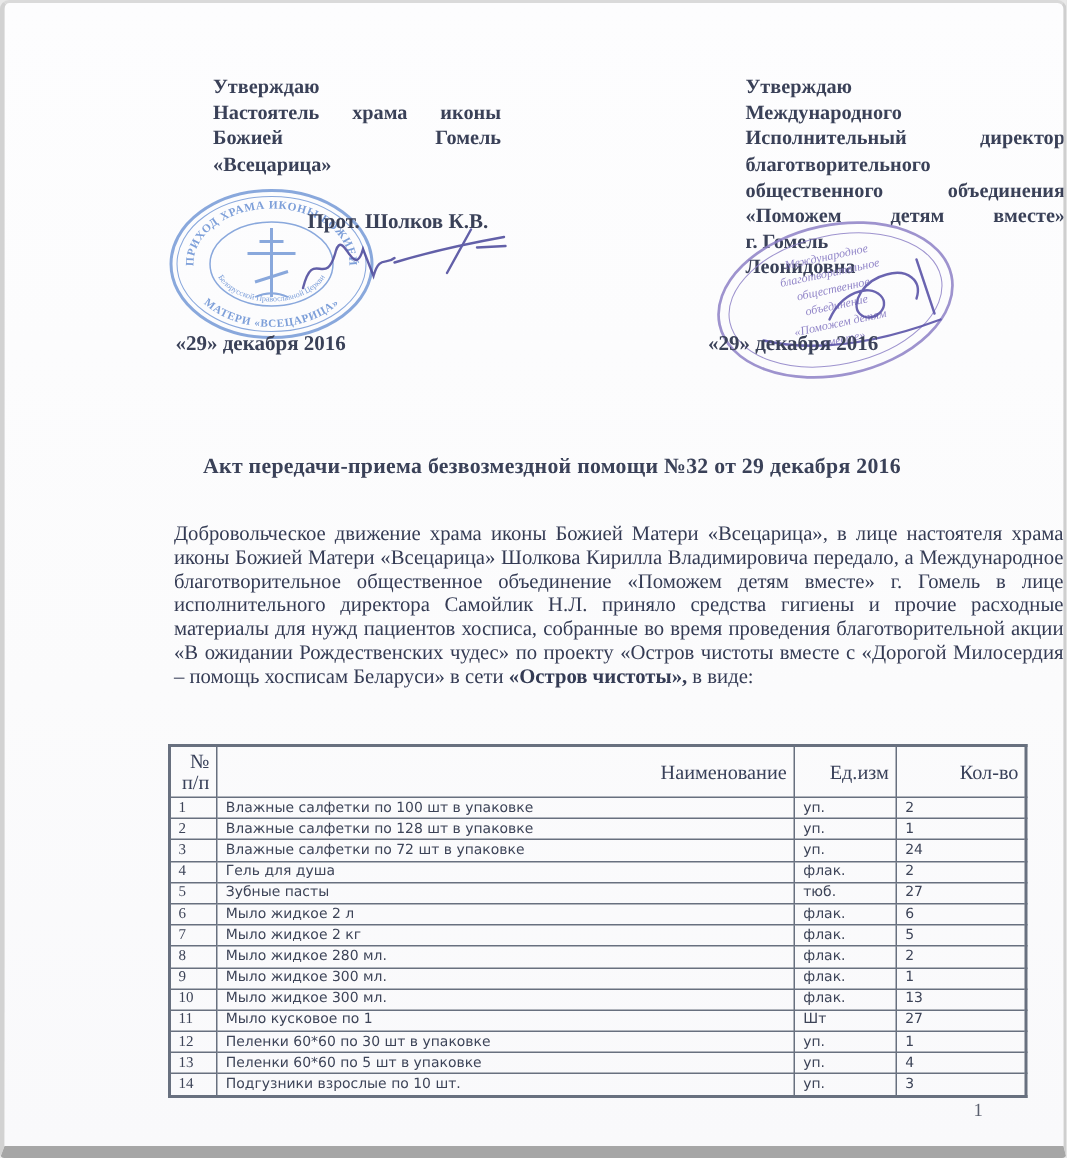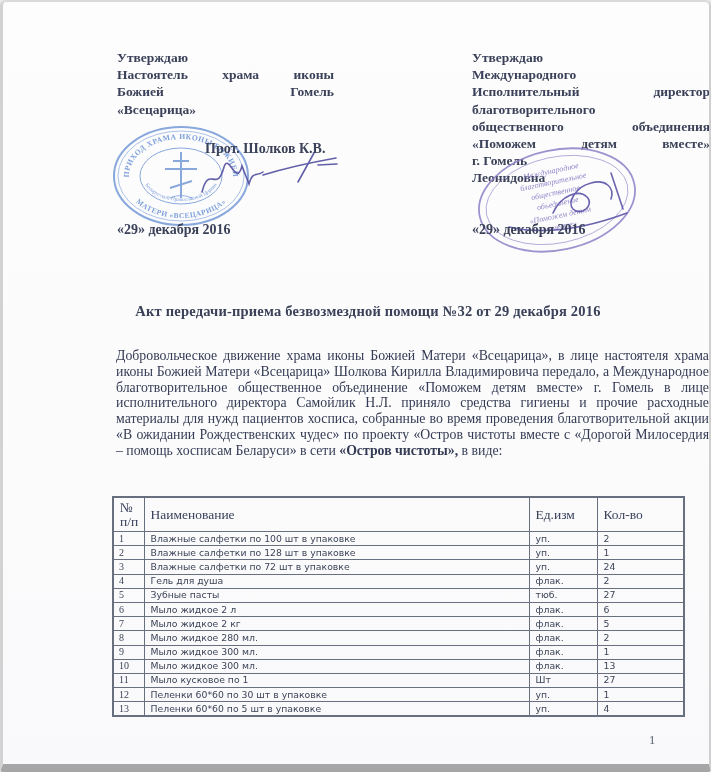"Утверждаю" .approval .jline { margin-left: none -> 25px }
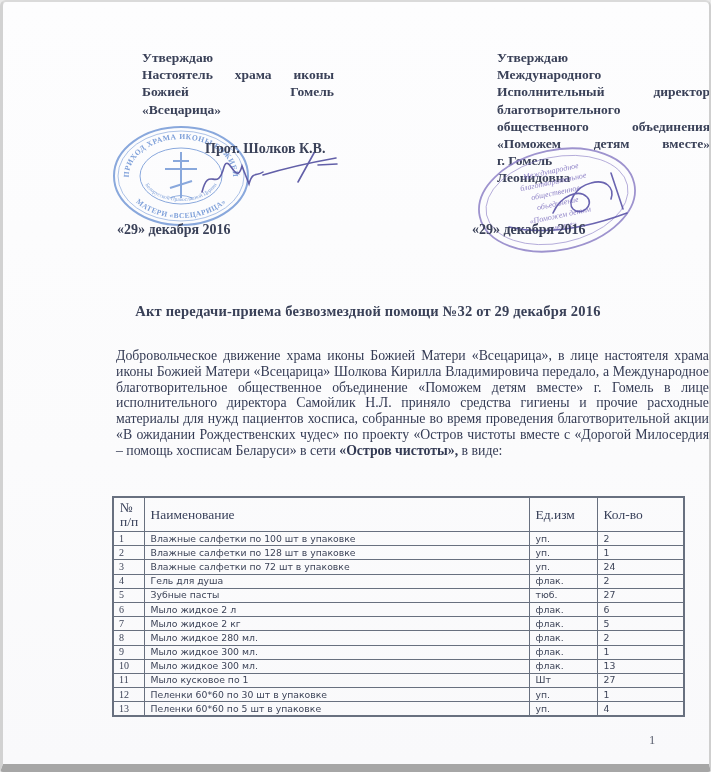"№ п/п" table.items thead th { text-align: left -> right }
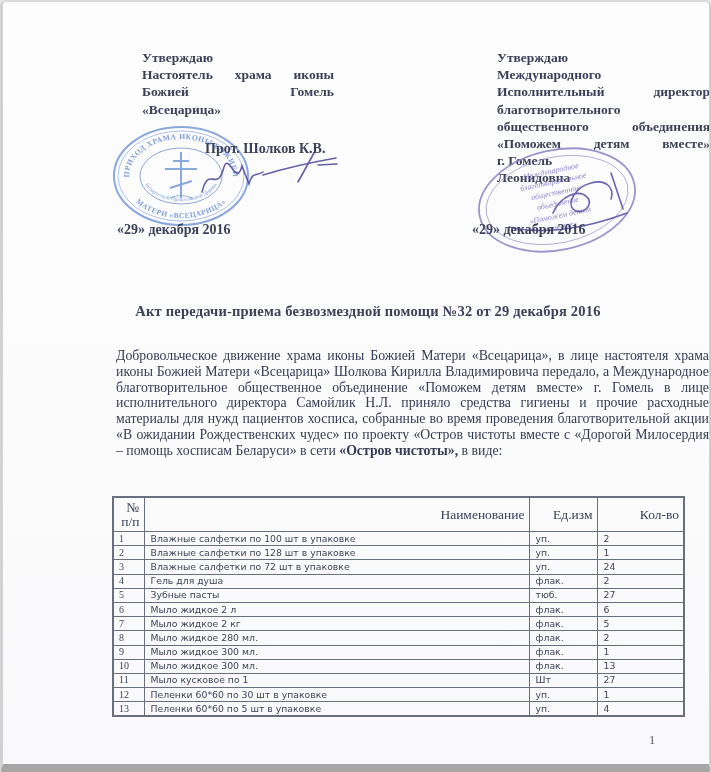"14" tr { html: none -> <tr> <td>14</td> <td>Подгузники взрослые по 10 шт.</td> <td>уп.</td> <td>3</td> </tr> }
